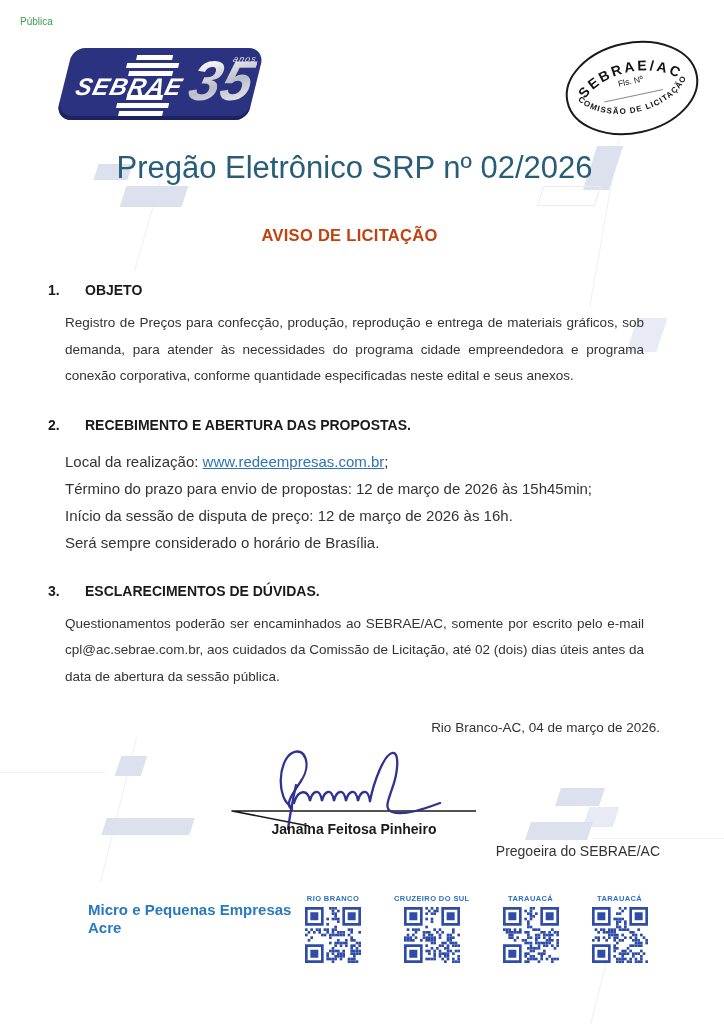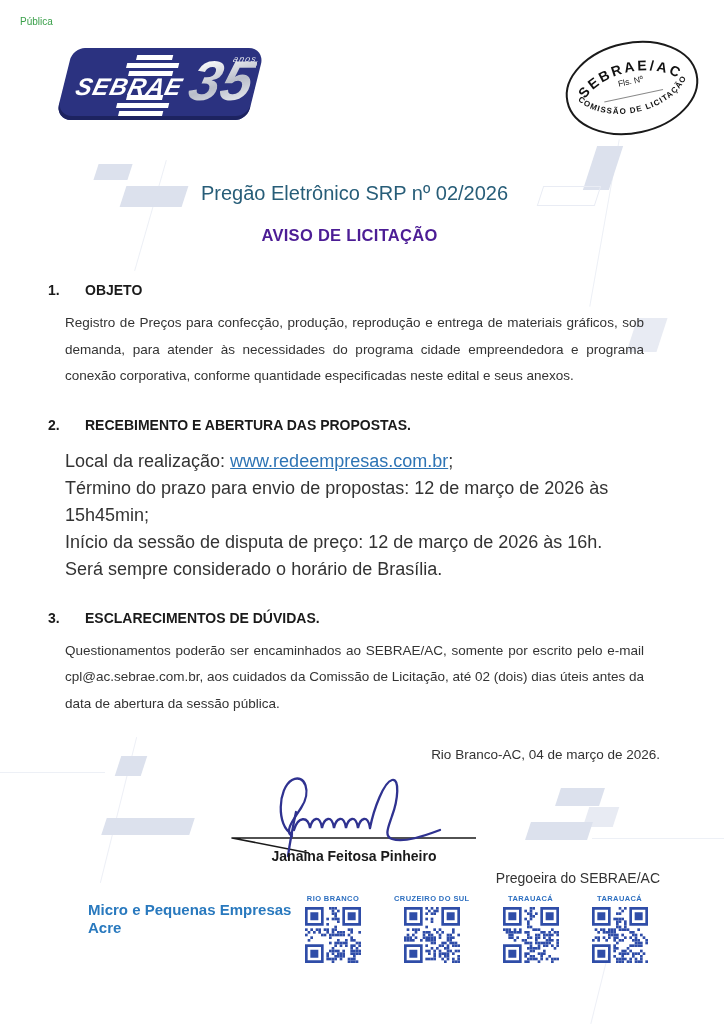"Pregão Eletrônico SRP nº 02/2026" .title { font-size: 20px -> 31px; margin-top: 32px -> none }
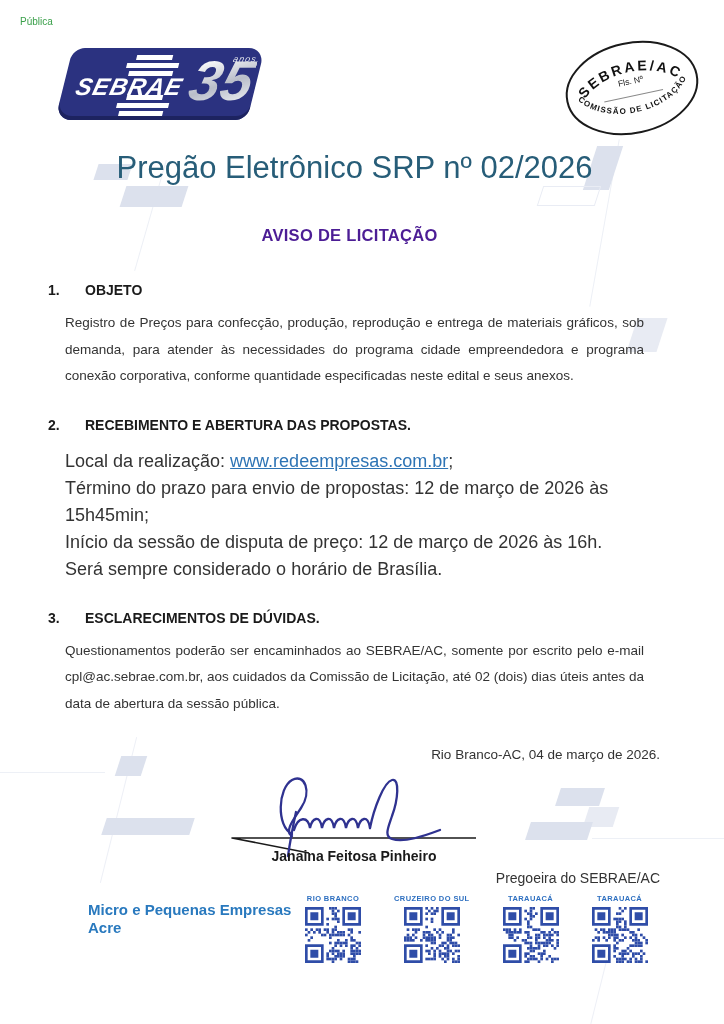"AVISO DE LICITAÇÃO" .subtitle { color: #4c1d95 -> #c2410c }
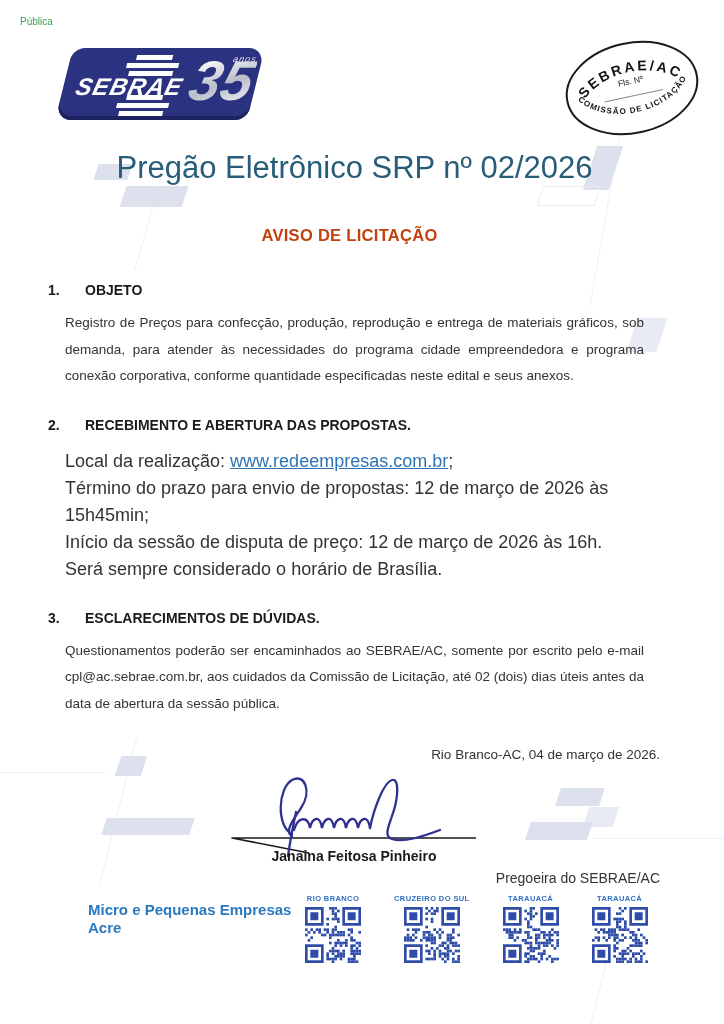"Local da realização:" .lines { font-size: 18px -> 15px }
